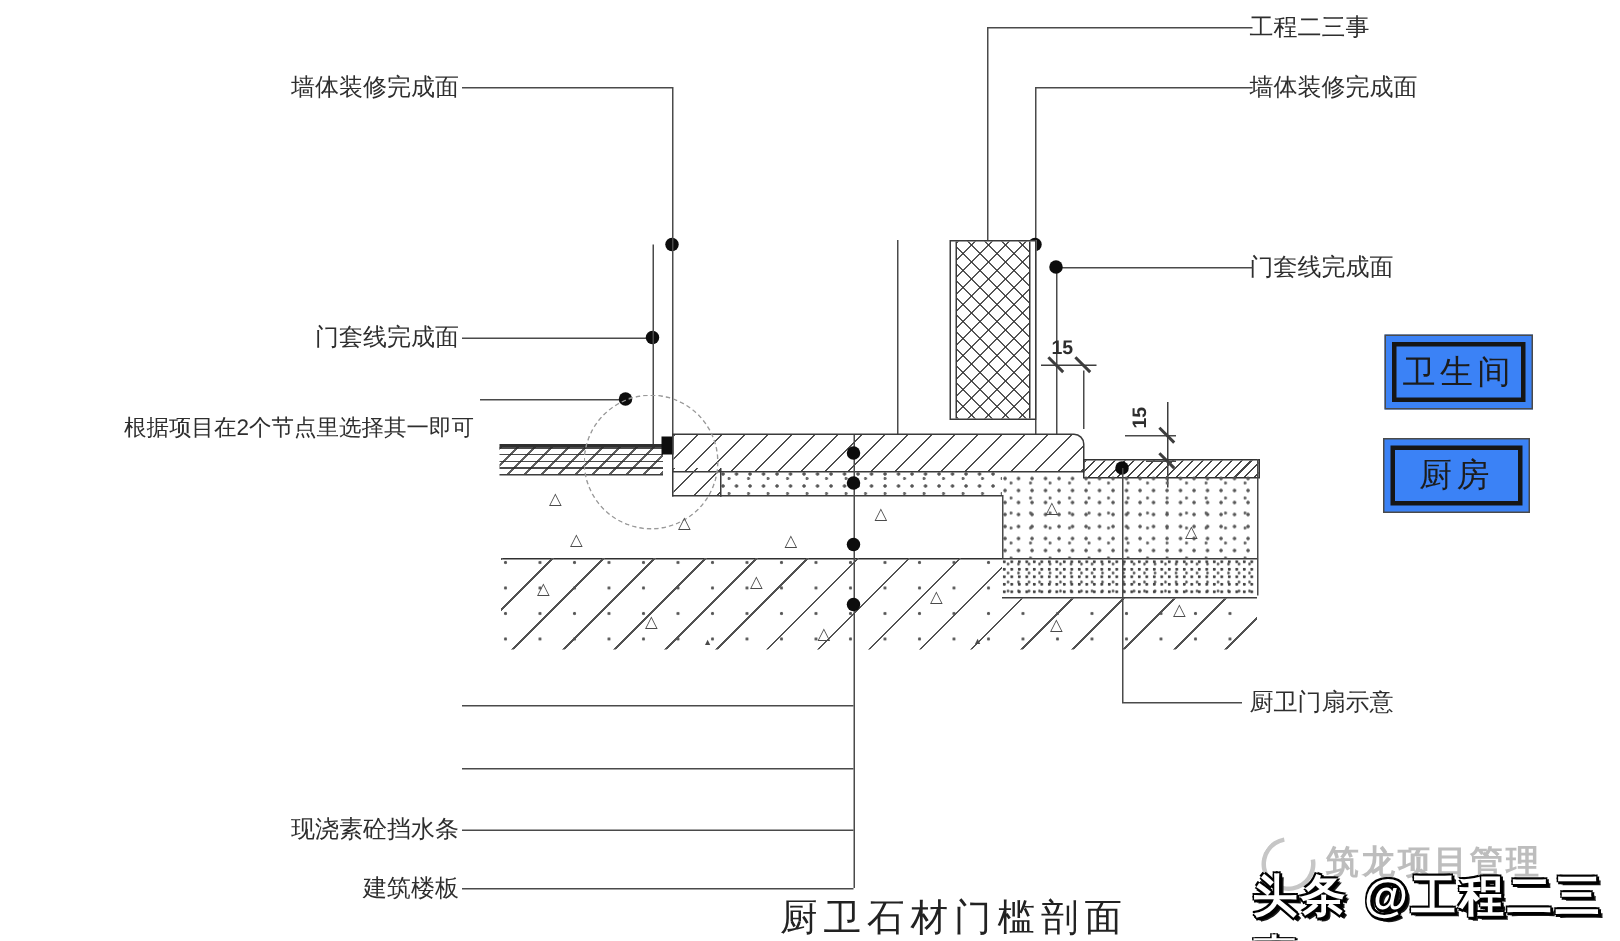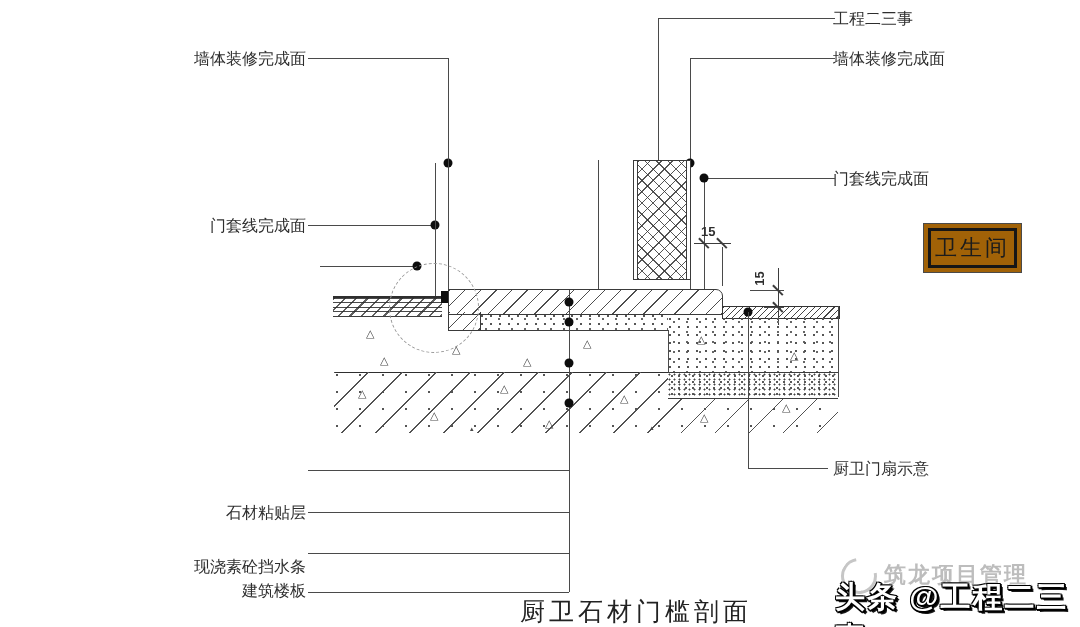"卫生间" .room-box { background: #a16207 -> #3b82f6 }
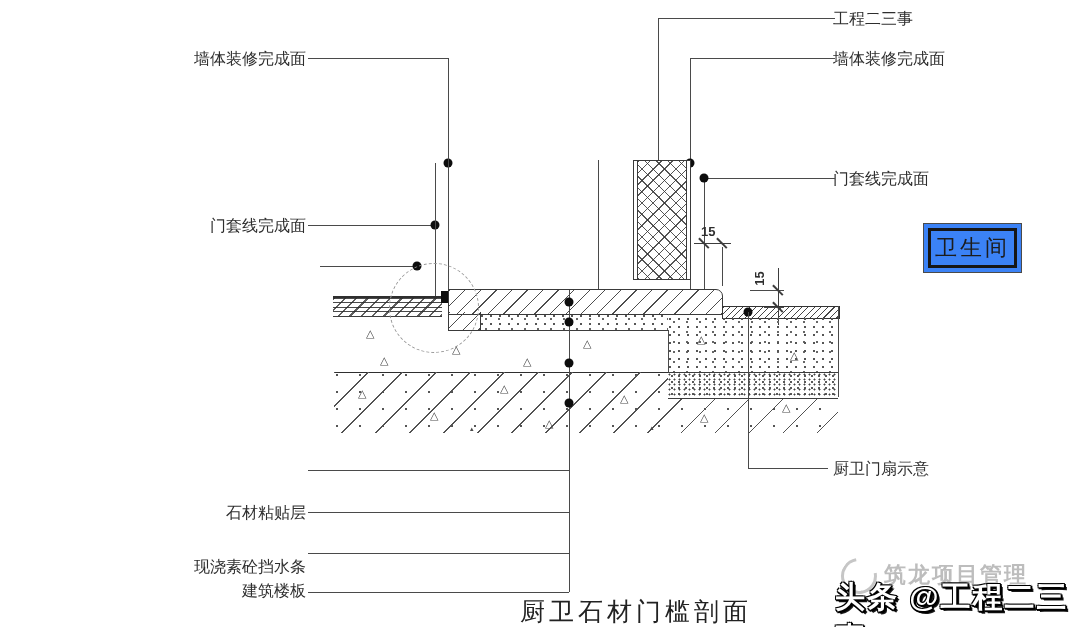"根据项目在2个节点里选择其一即可" div.t { html: none -> <div>根据项目在2个节点里选择其一即可</div> }
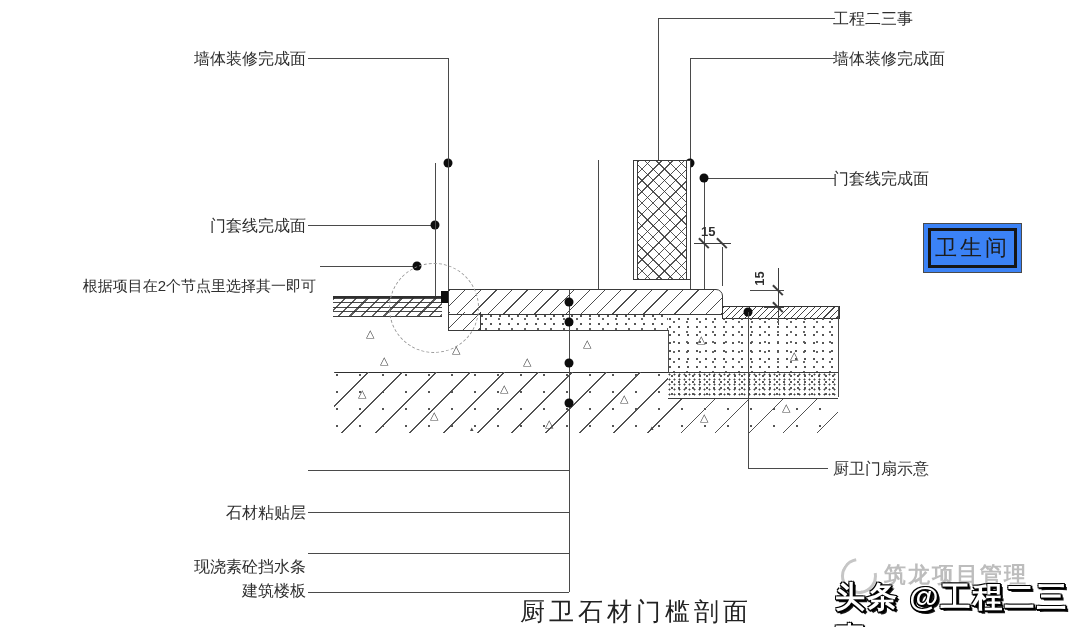"厨房" div.room-box { html: none -> <div> <div>厨房</div> </div> }
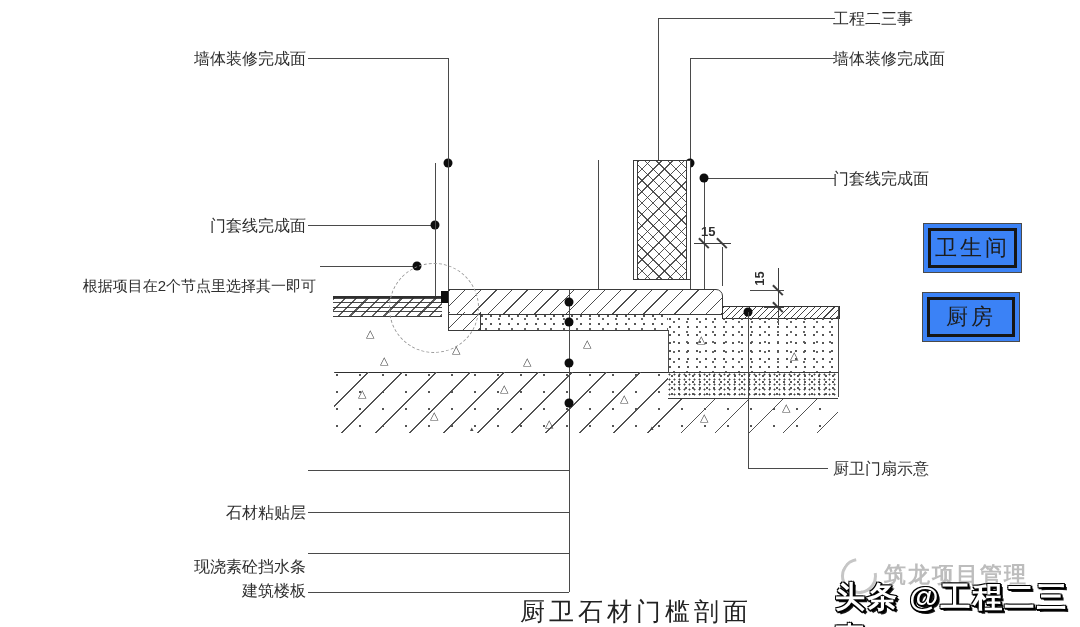"石材粘贴层" div.t { html: <div>石材粘贴层</div> -> none }
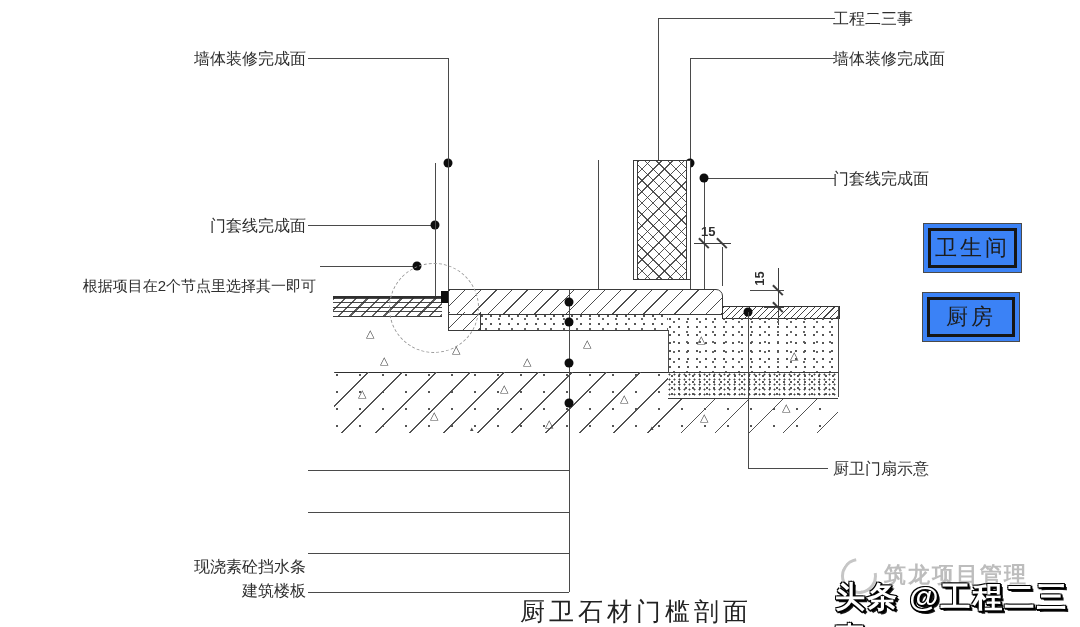"现浇素砼挡水条" div.t { margin-top: 13px -> none }
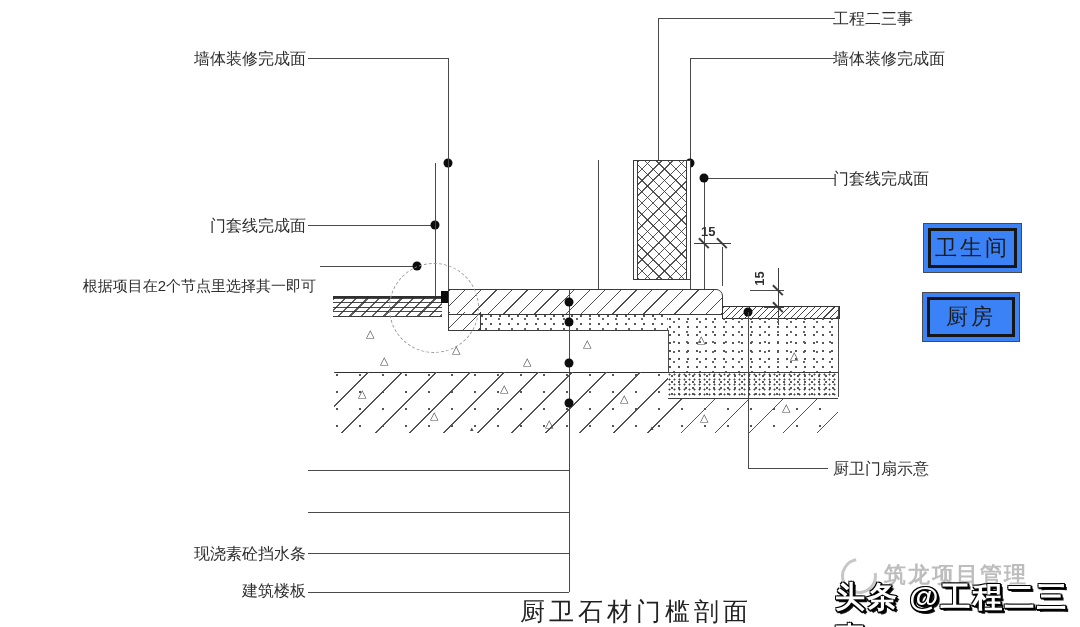"建筑楼板" div.t { font-family: Liberation Mono, monospace -> none }
